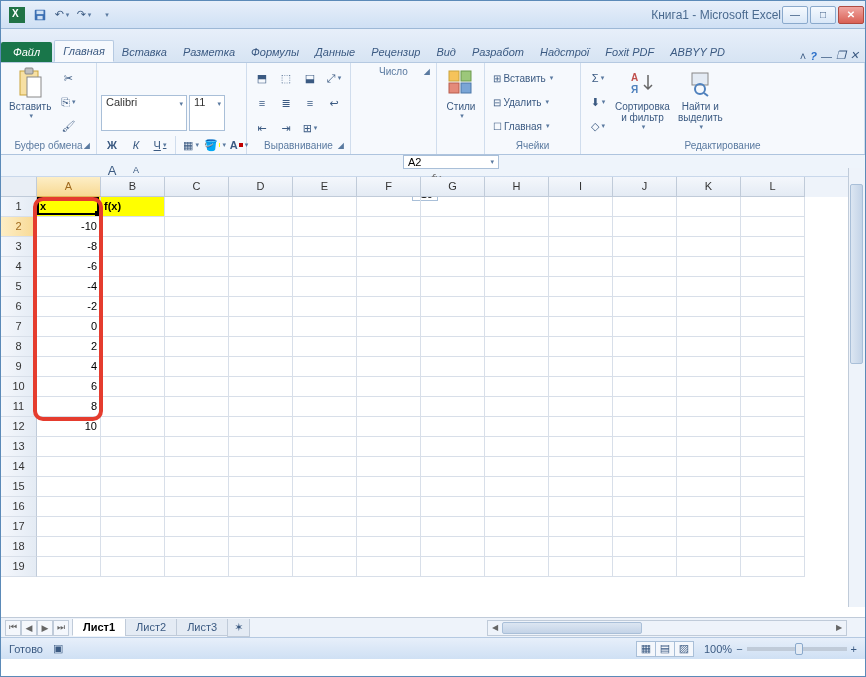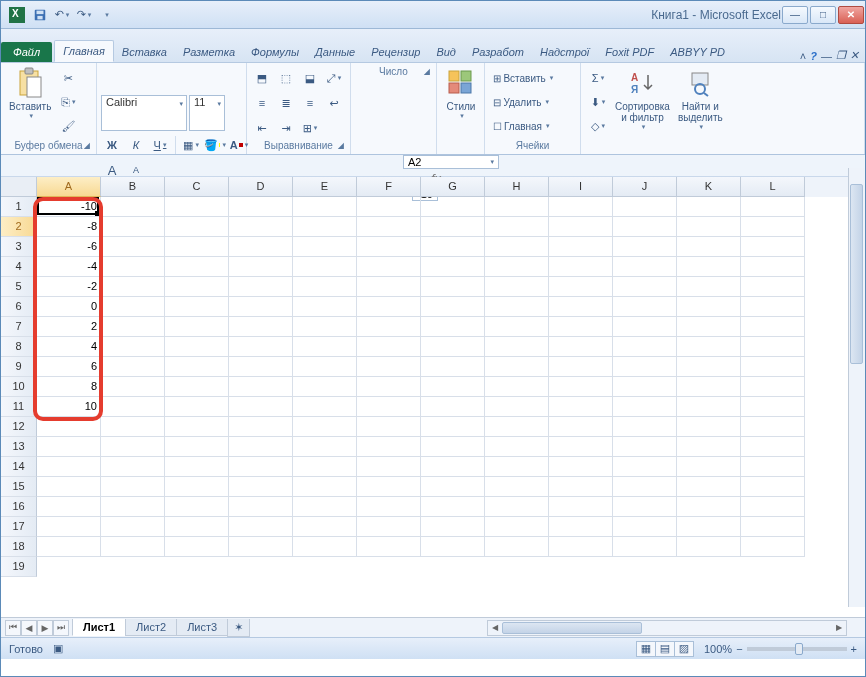"Редактирование" div.group-label { html: none -> <div><span>Редактирование</span></div> }
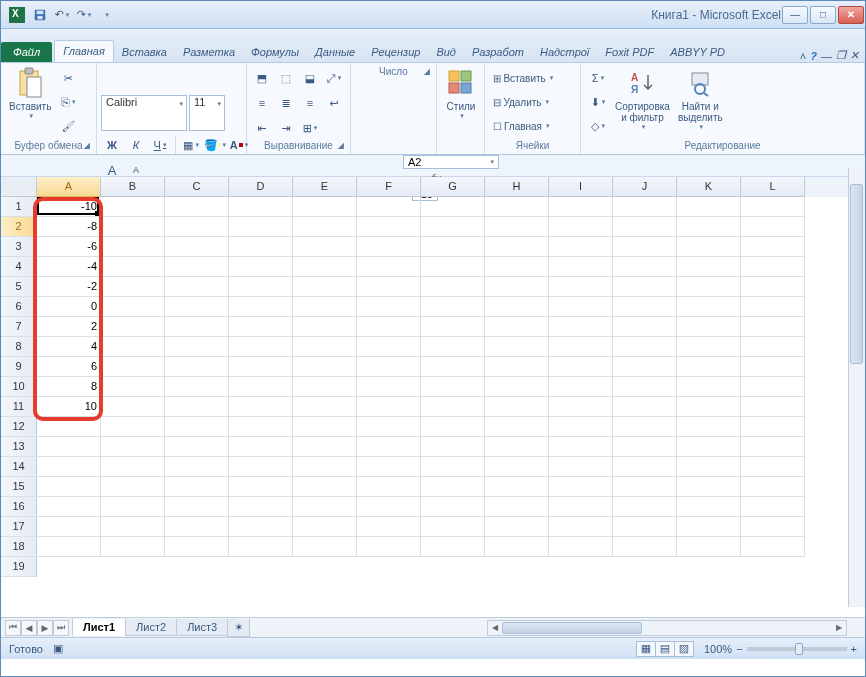"f(x)" div.row { html: none -> <div> <div>x</div> <div>f(x)</div> <div></div> <div></div> <div></div> <div></div> <div></div> <div></div> <div></div> <div></div> <div></div> <div></div> </div> }
